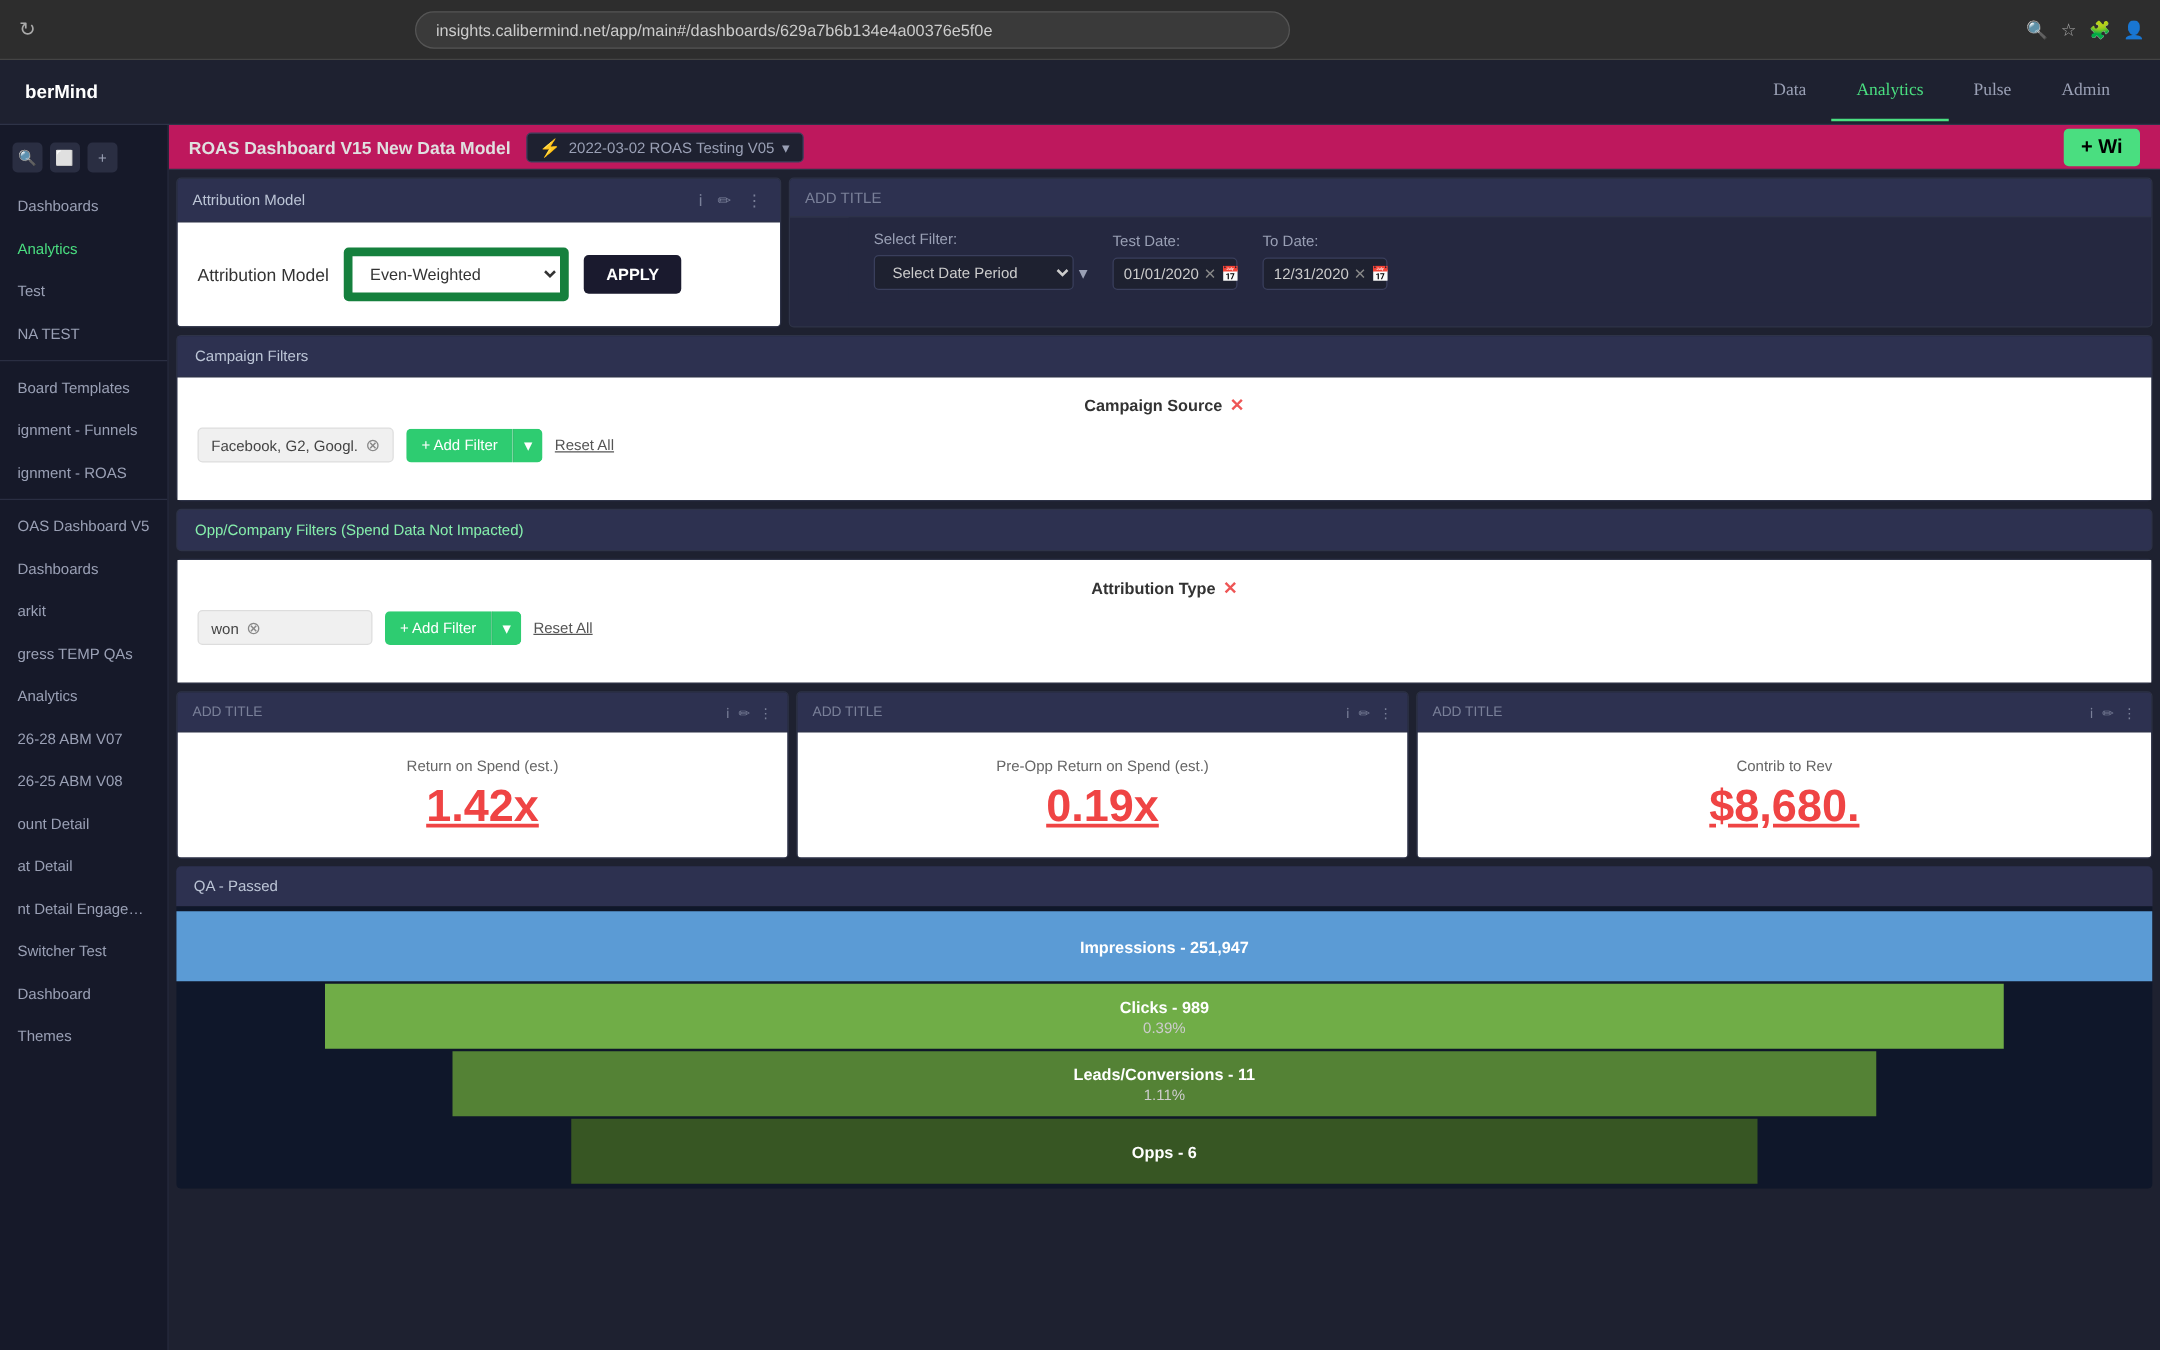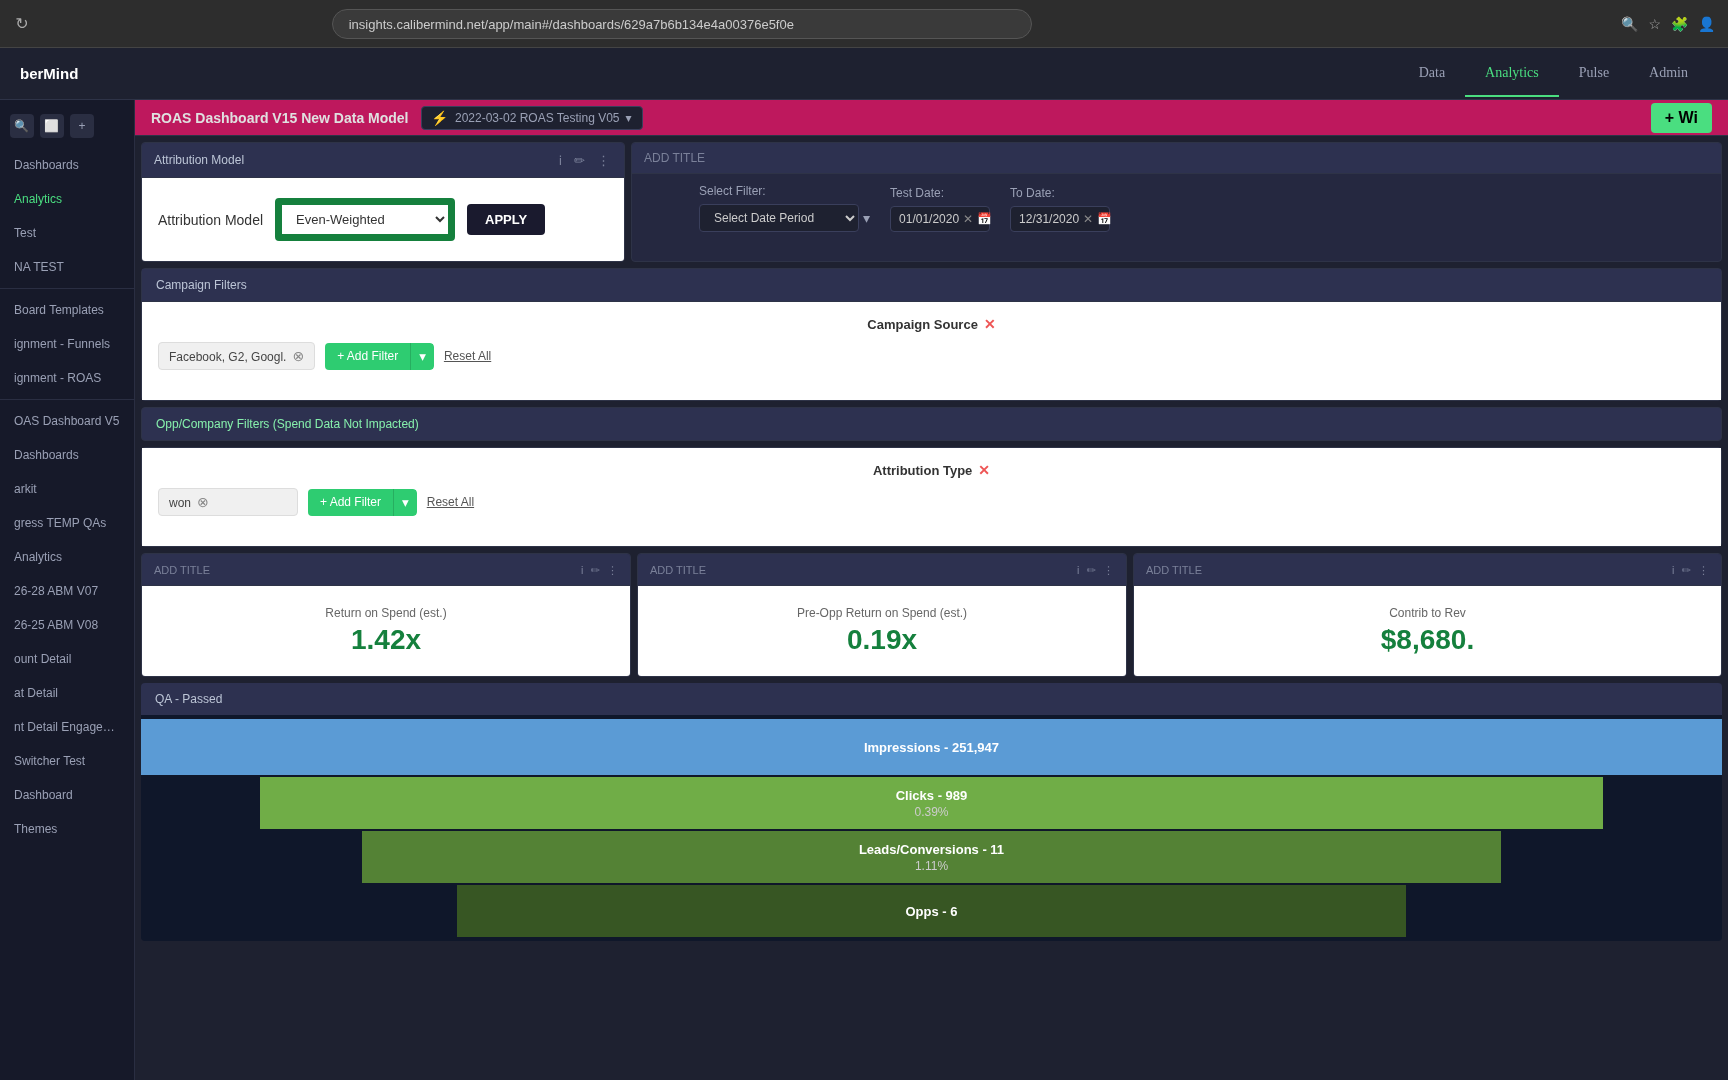"1.42x" .metric-value { color: #15803d -> #ef4444; font-size: 28px -> 36px; text-decoration: none -> underline }
